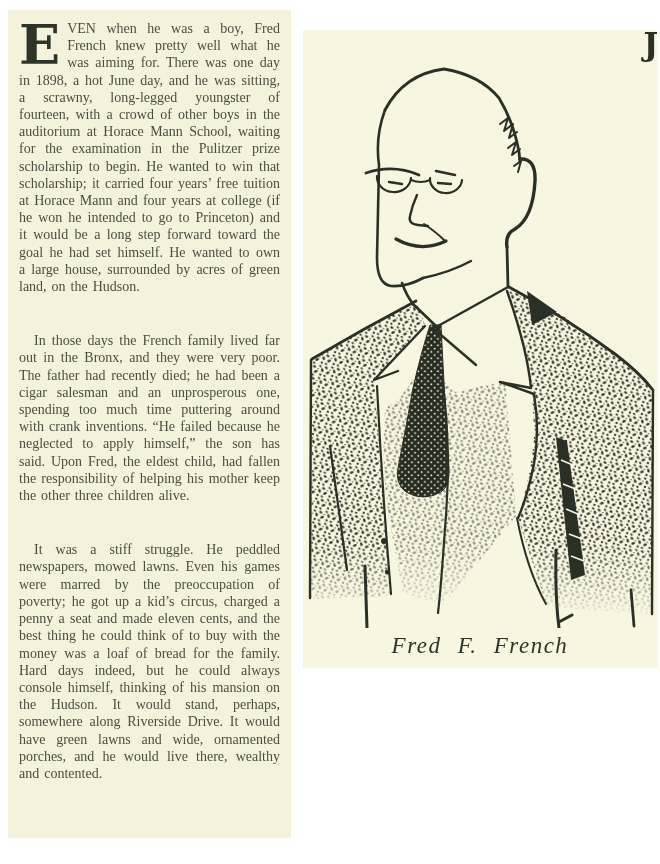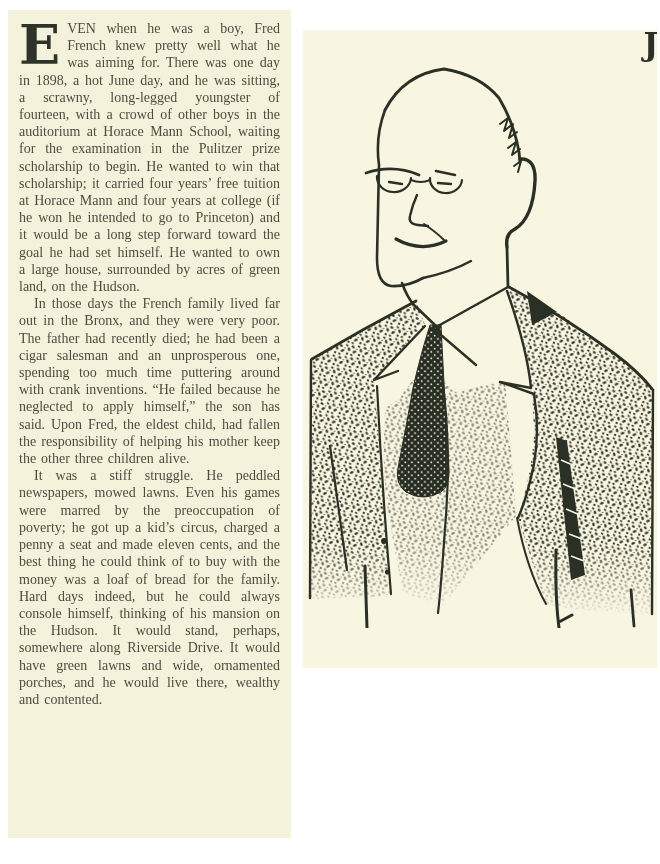"In those days the French" .para.indented { margin-top: none -> 37px }
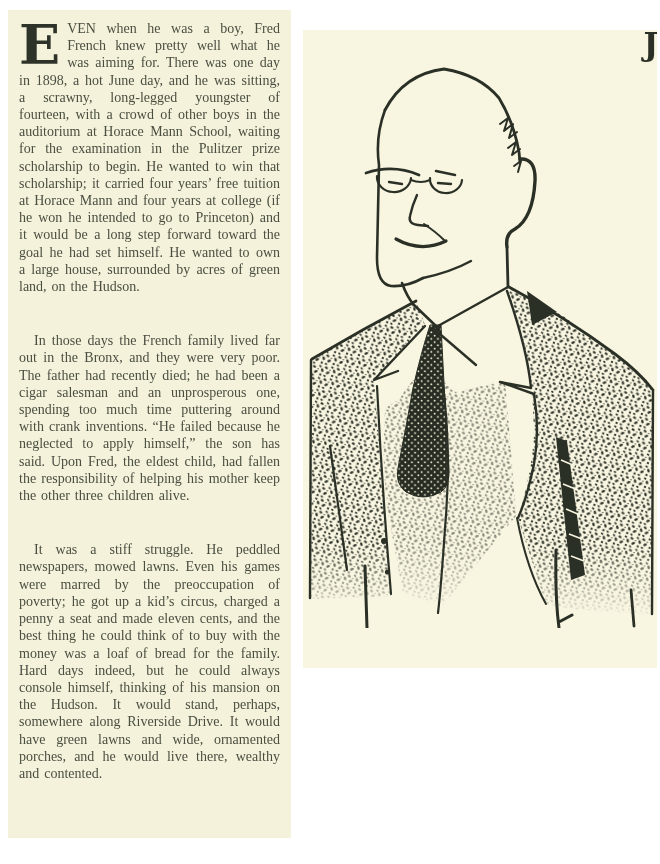"Fred F. French" div.caption { html: none -> <div>Fred F. French</div> }
